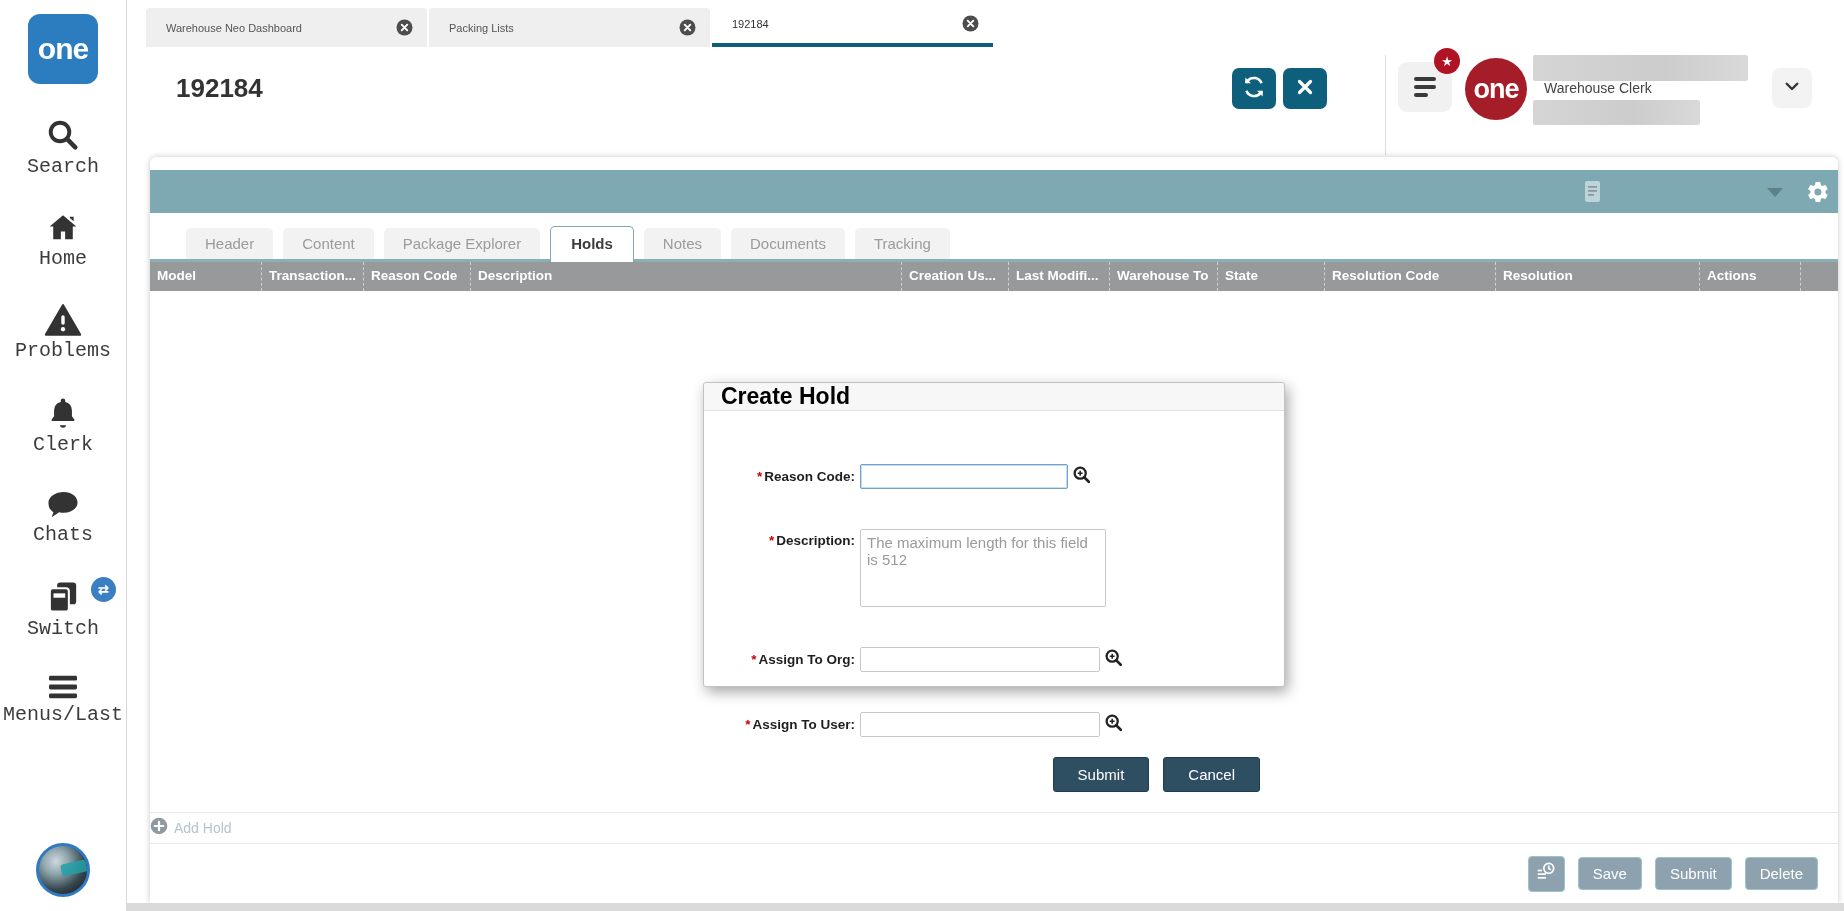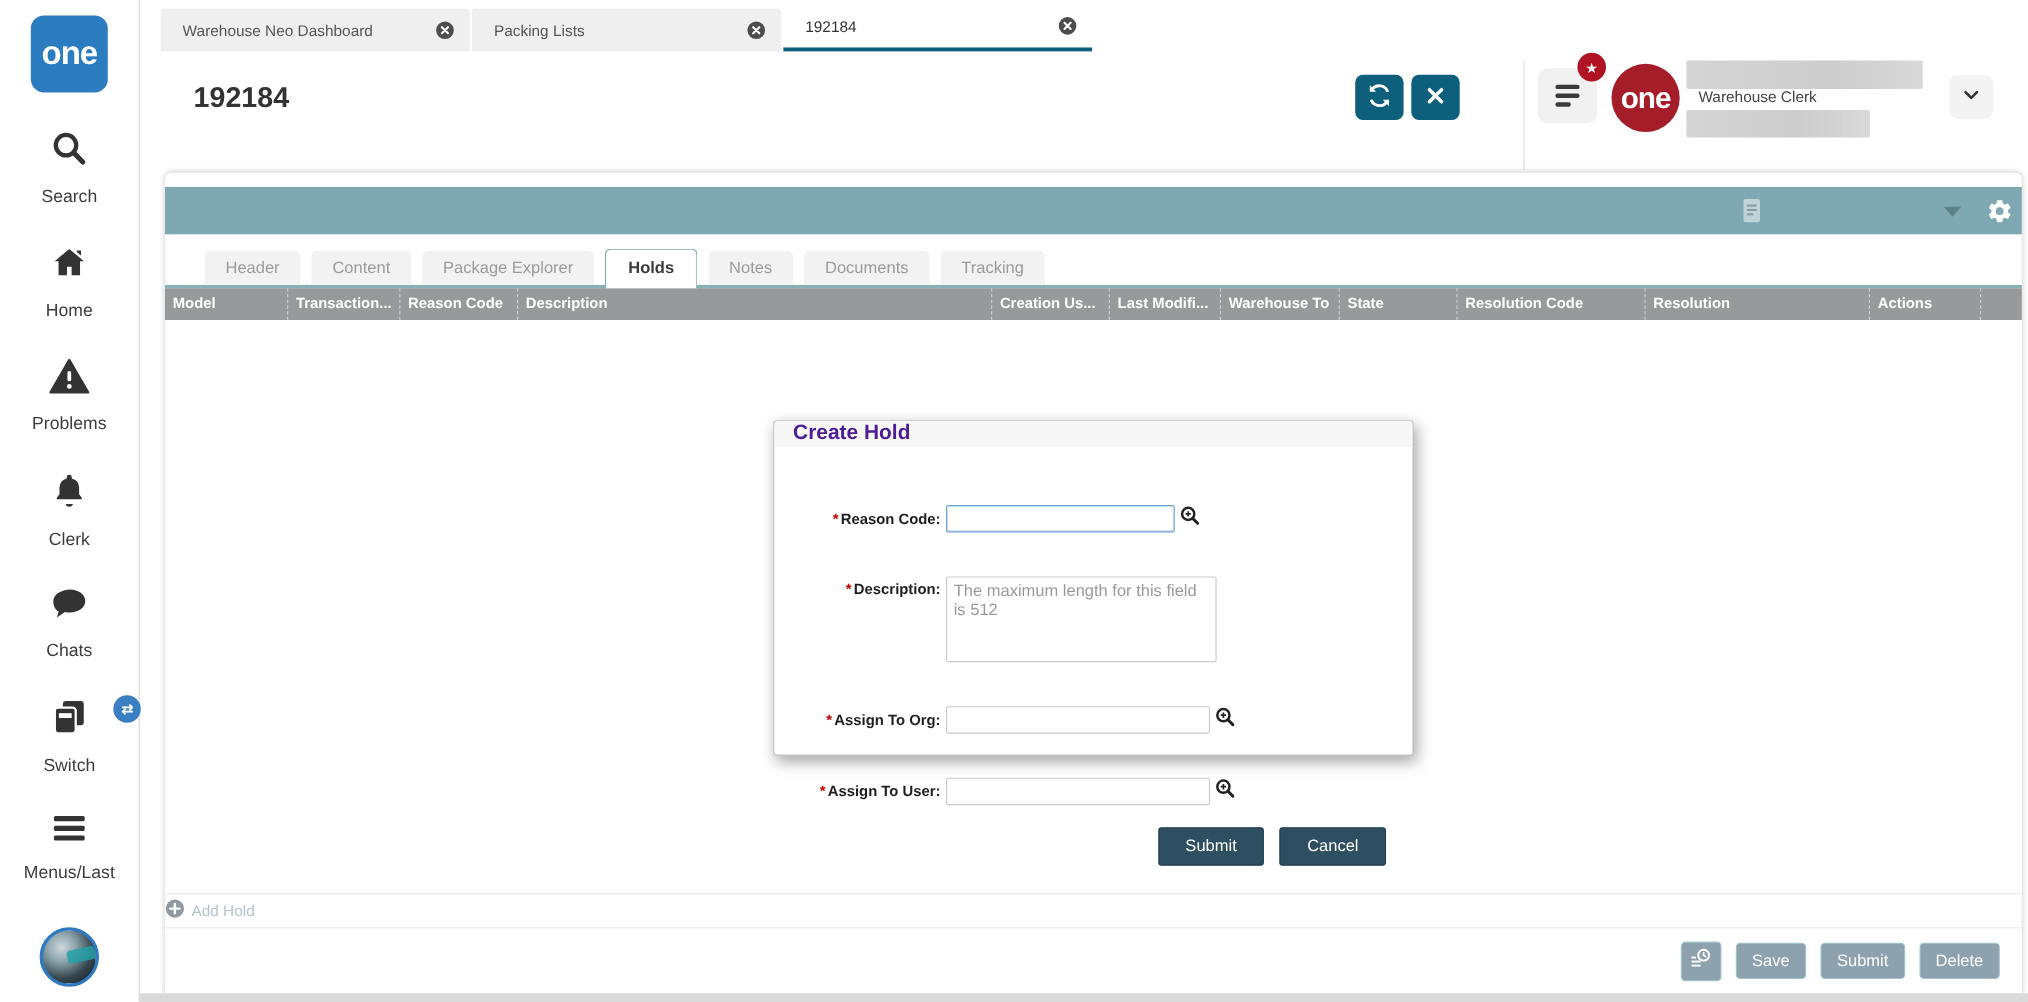"Warehouse Neo Dashboard" .wtab { font-size: 14px -> 11px }
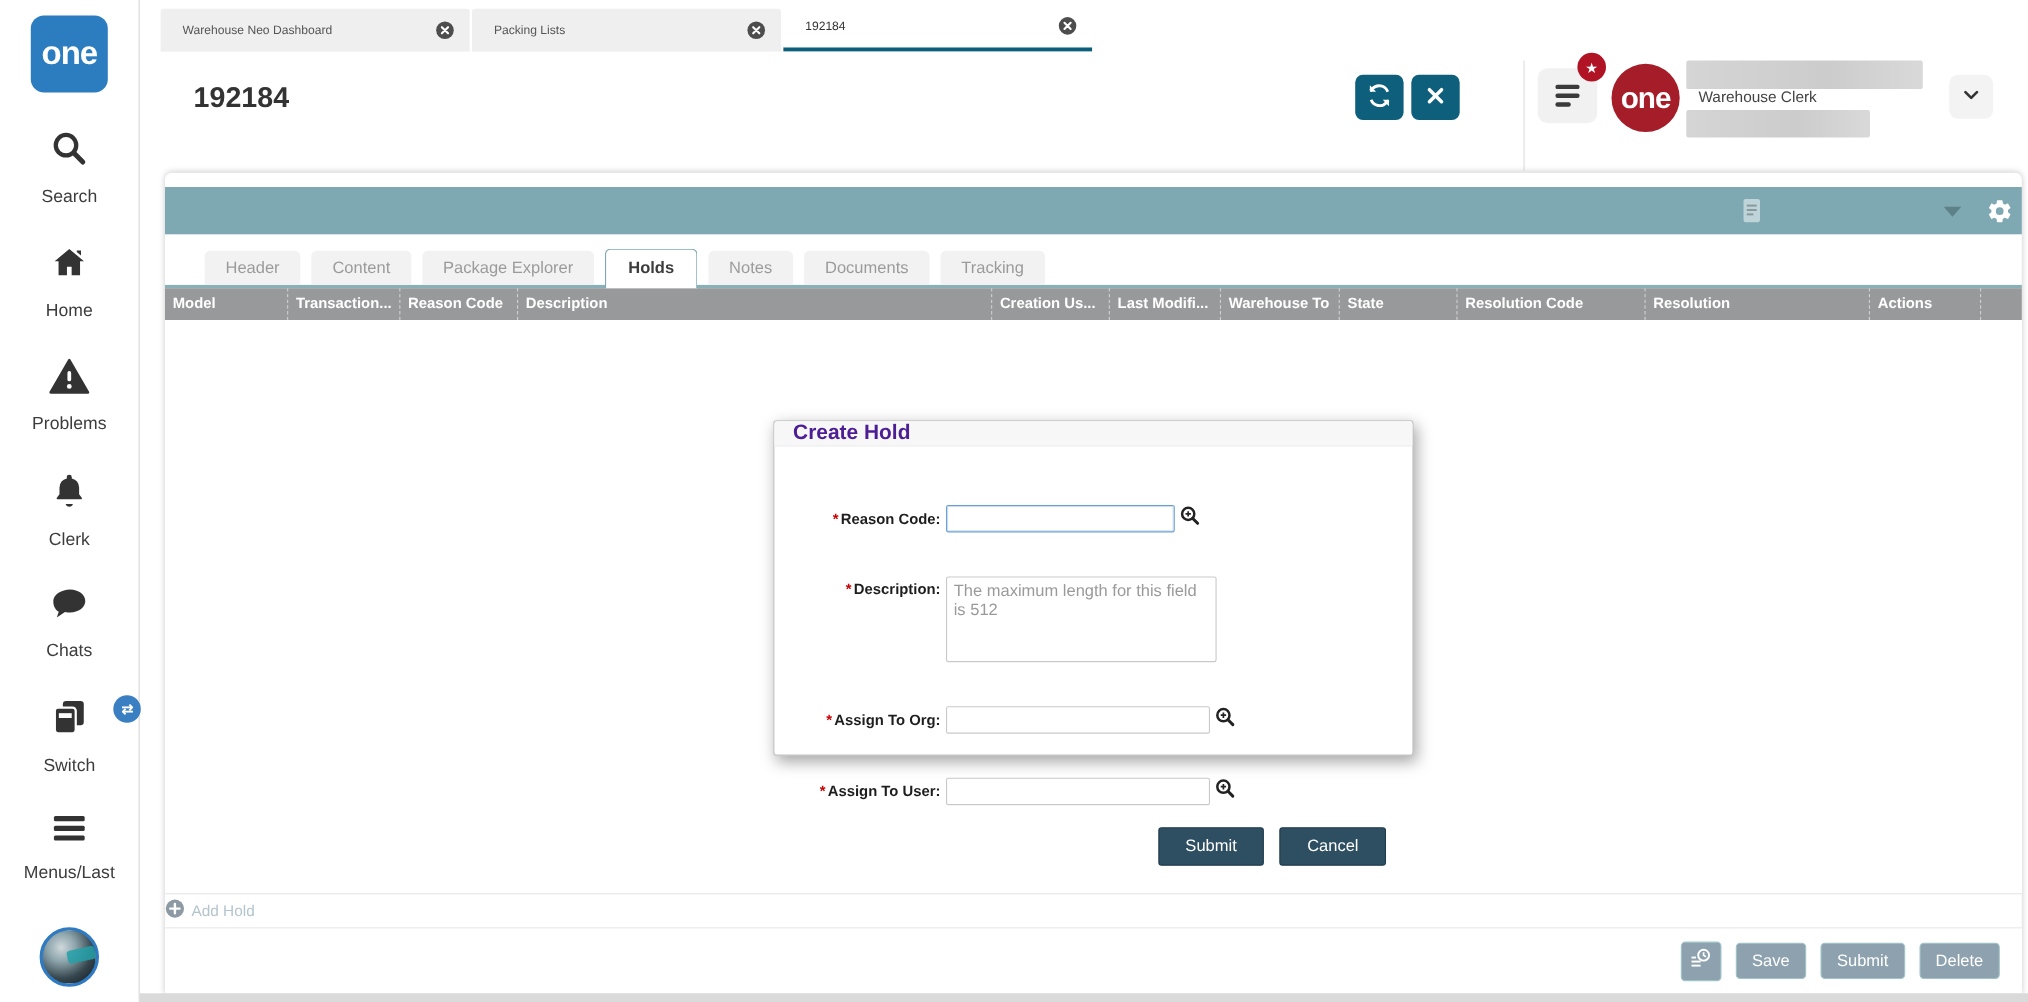"Search" .side-item .lbl { font-family: none -> Liberation Mono, monospace; font-size: 16px -> 20px; margin-top: 18px -> 2px }
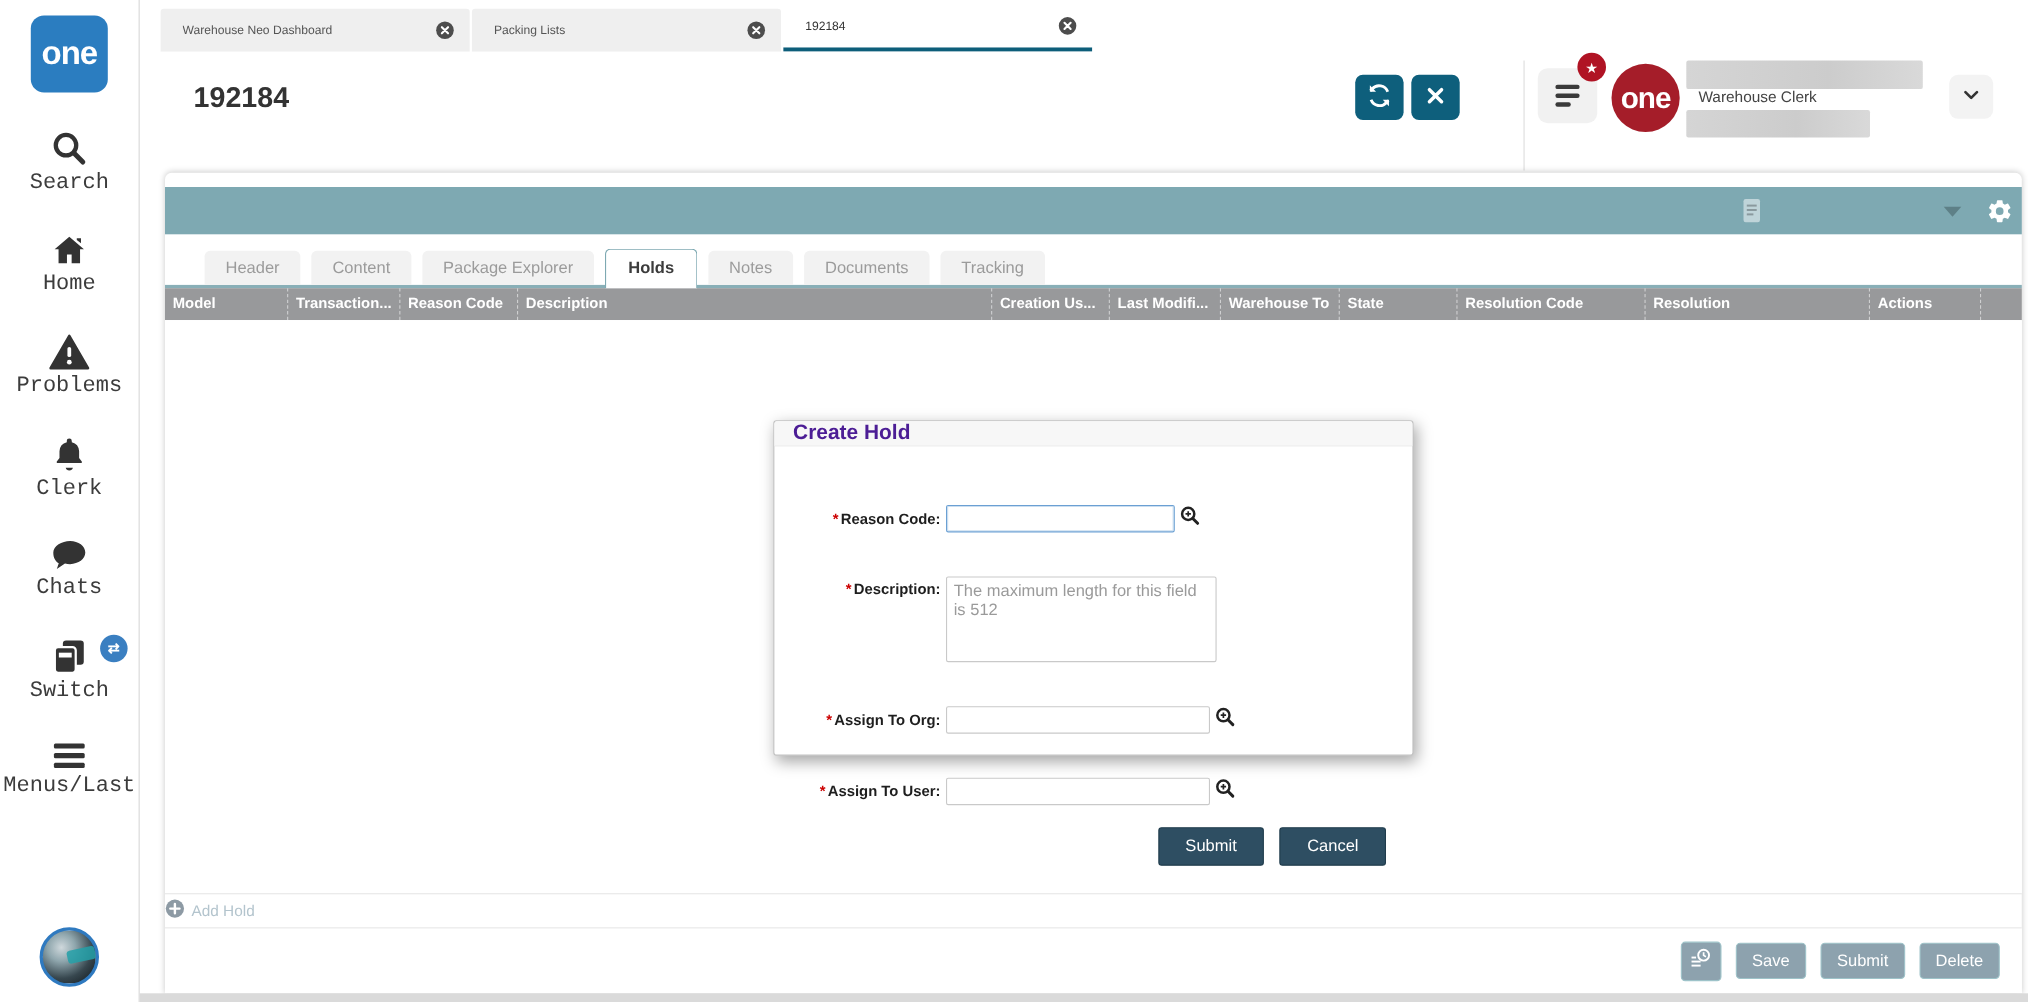"Create Hold" .modal-title { color: #4c1d95 -> #000000; font-size: 19px -> 23px }
